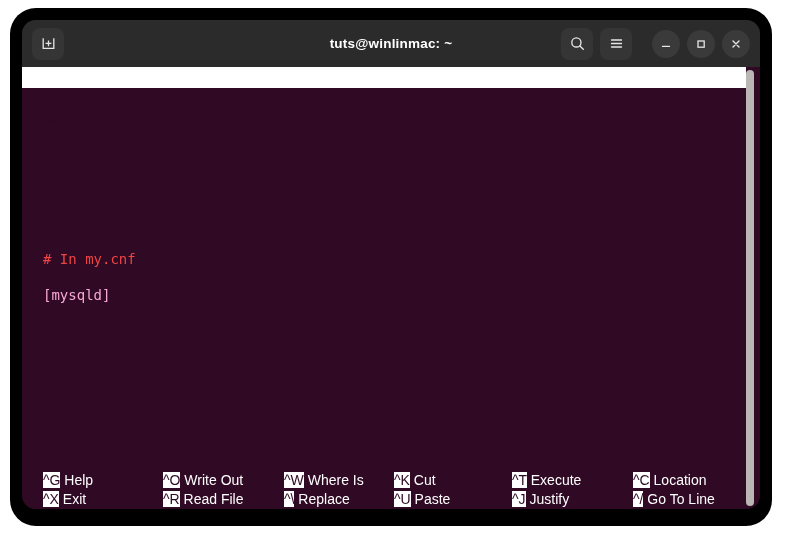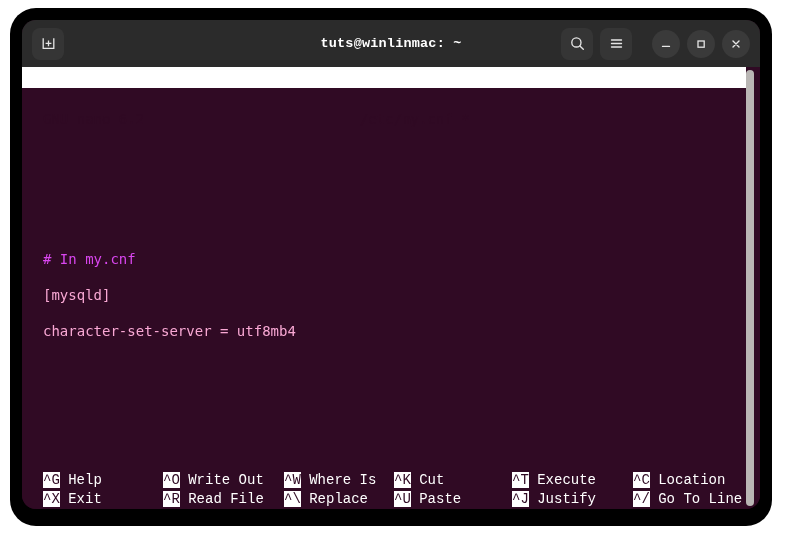"tuts@winlinmac: ~" .tb-title { font-family: Liberation Mono, monospace -> Liberation Sans, sans-serif }
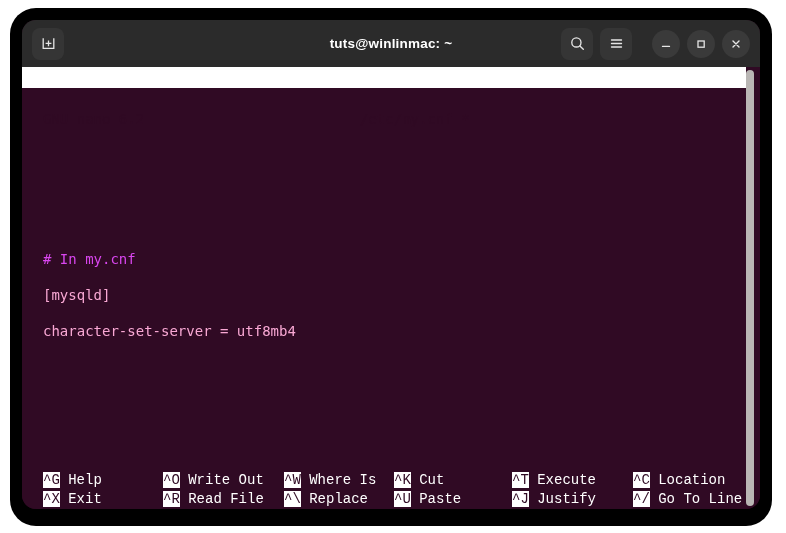"# In my.cnf" .eline.comment { color: #d946ef -> #ef4444 }
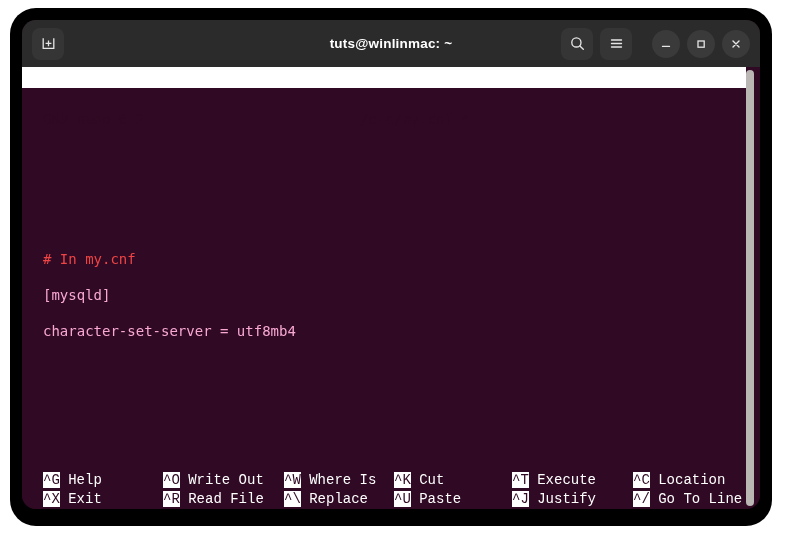"character-set-server = utf8mb4" div.eline { html: <div>character-set-server = utf8mb4</div> -> none }
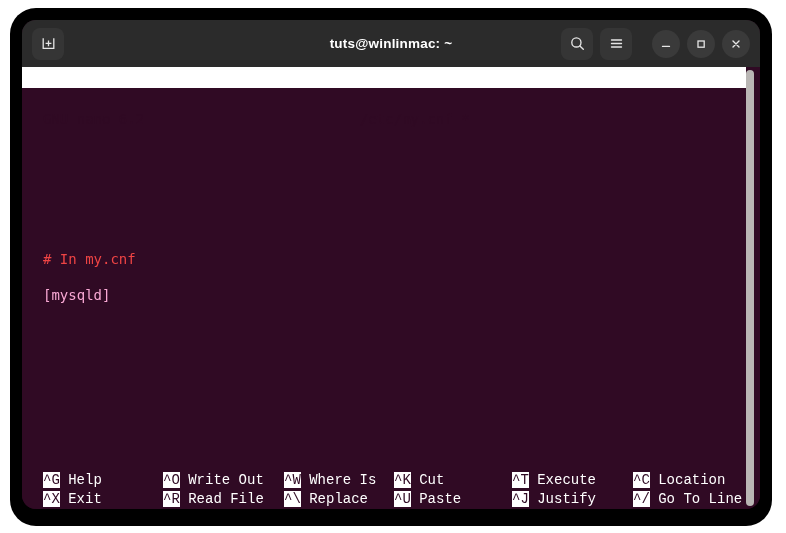"^G Help" .shortcuts { font-family: Liberation Mono, monospace -> Liberation Sans, sans-serif }
